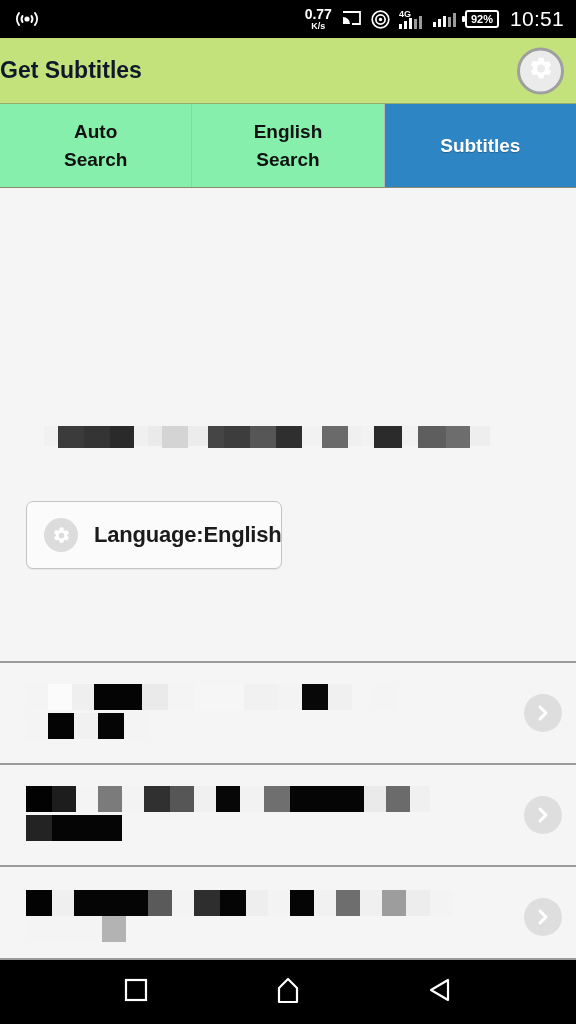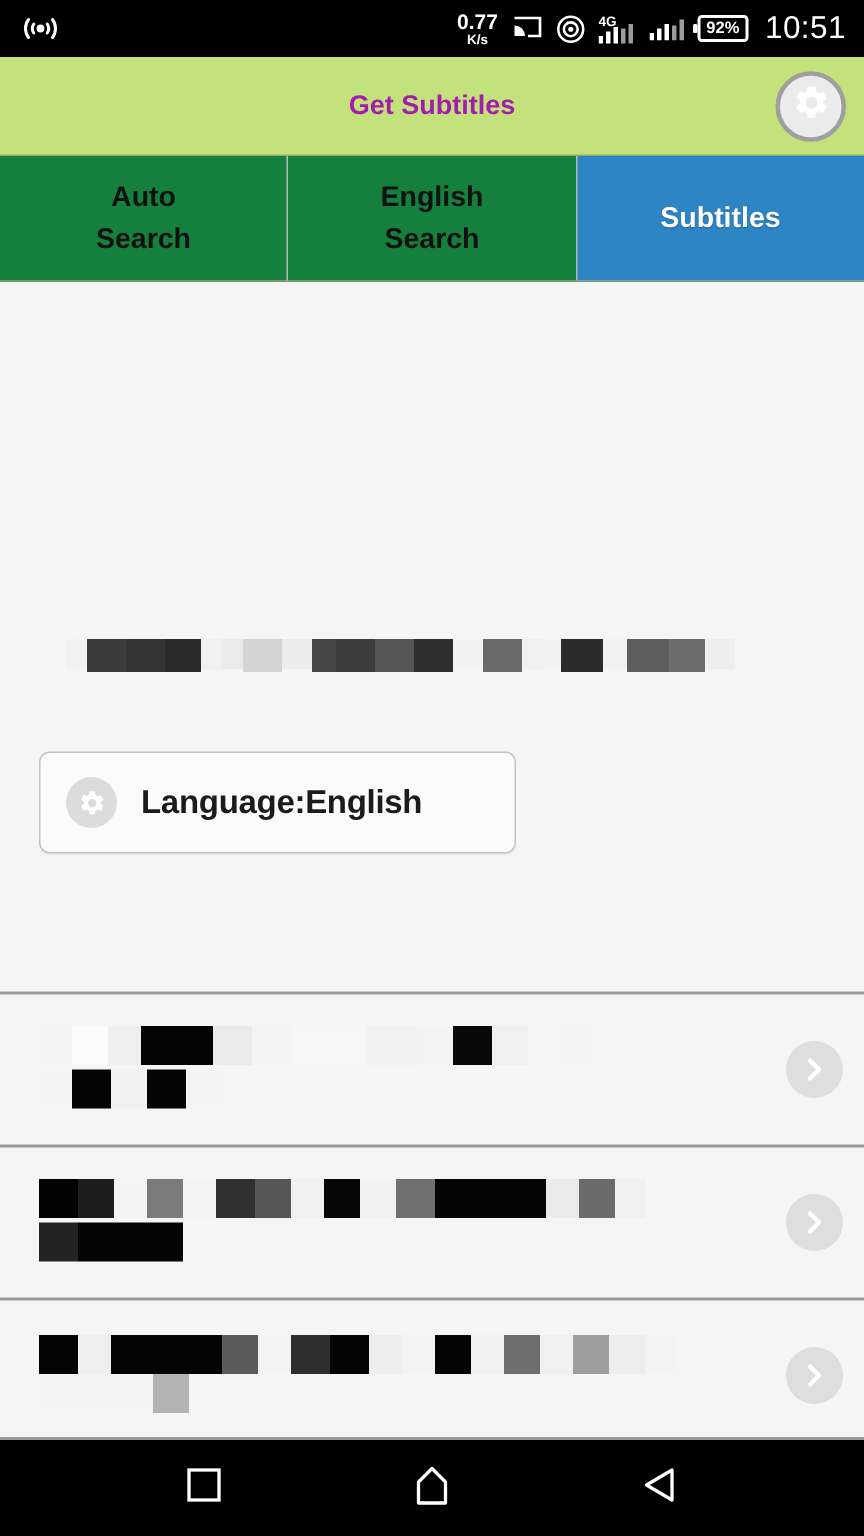"Get Subtitles" .appbar-title { color: #a21caf -> #0f172a; font-size: 18px -> 23px; text-align: center -> none }
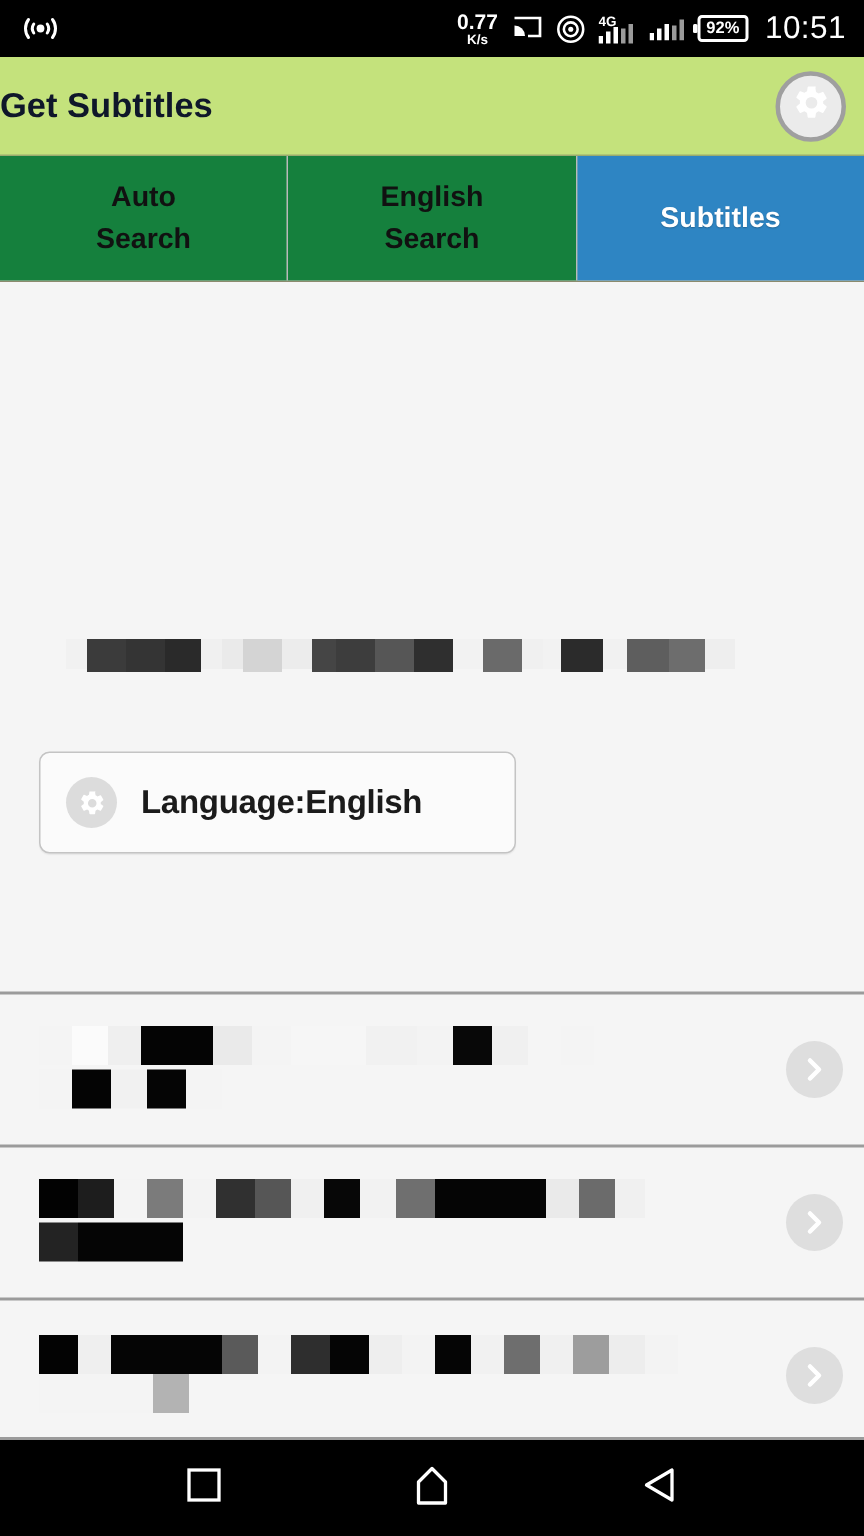"Auto" .tab { background: #15803d -> #86efac }
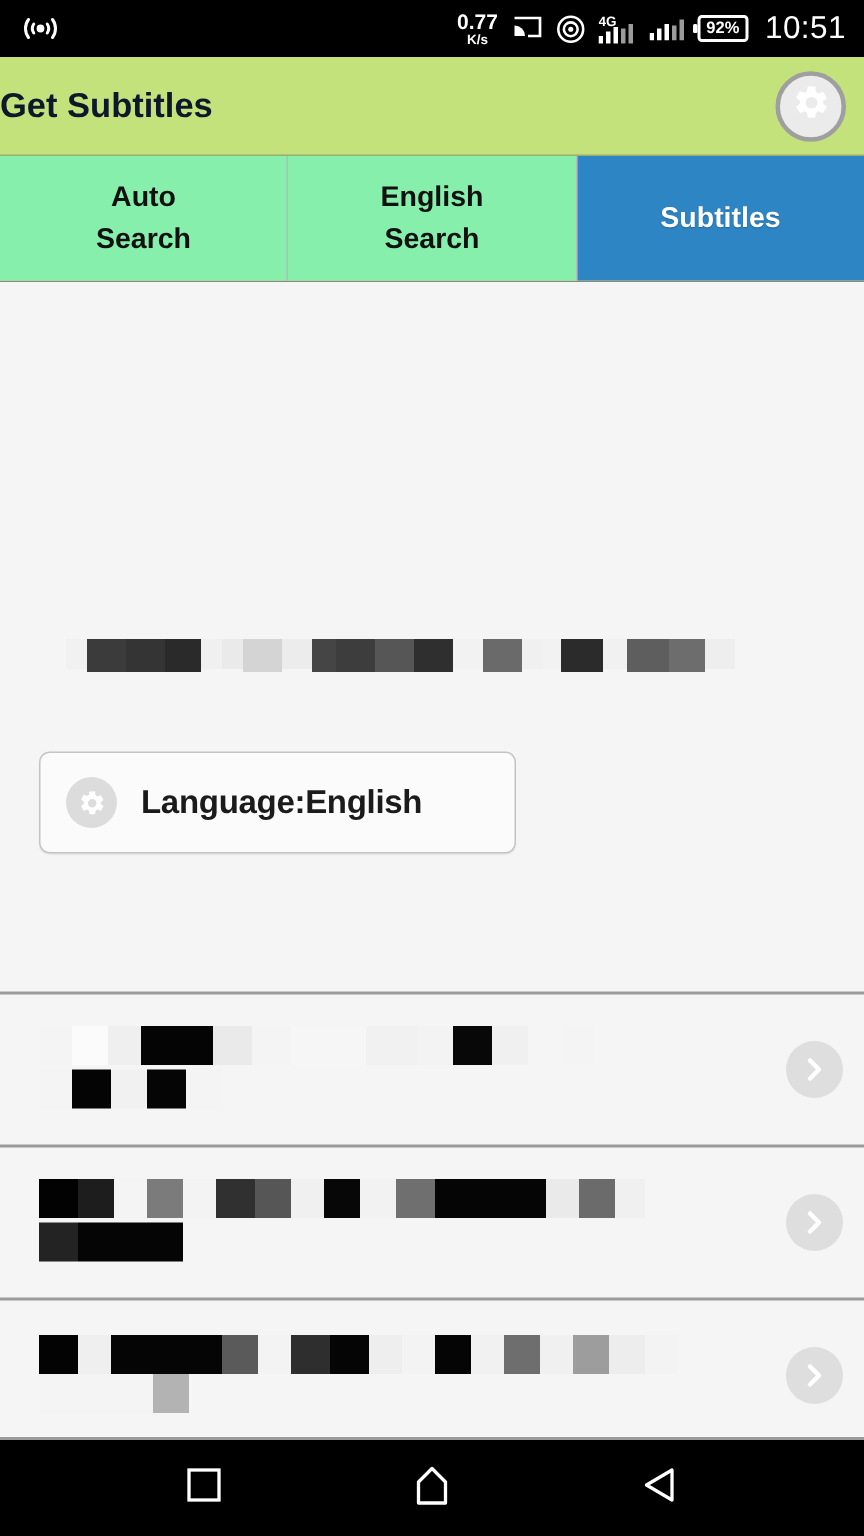"Language:English" .lang-btn { width: 318px -> 256px }
